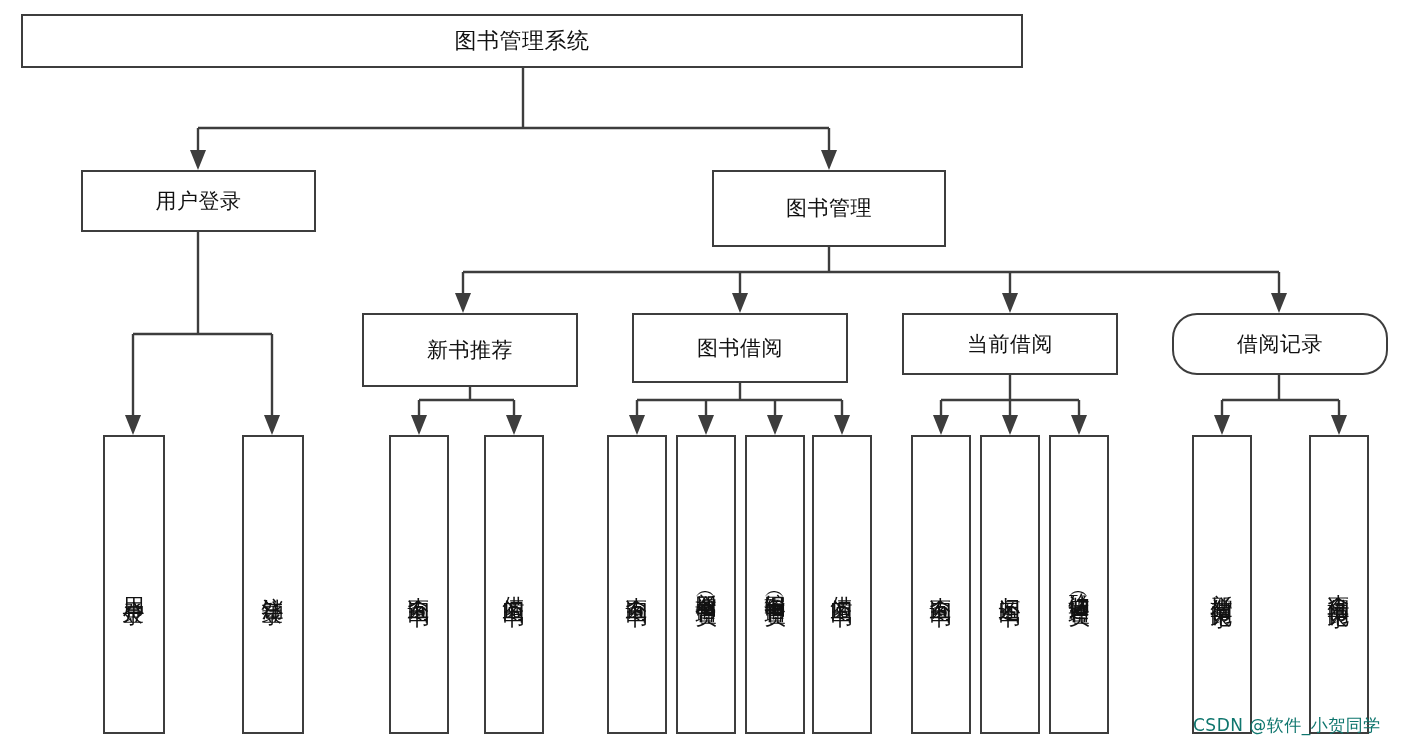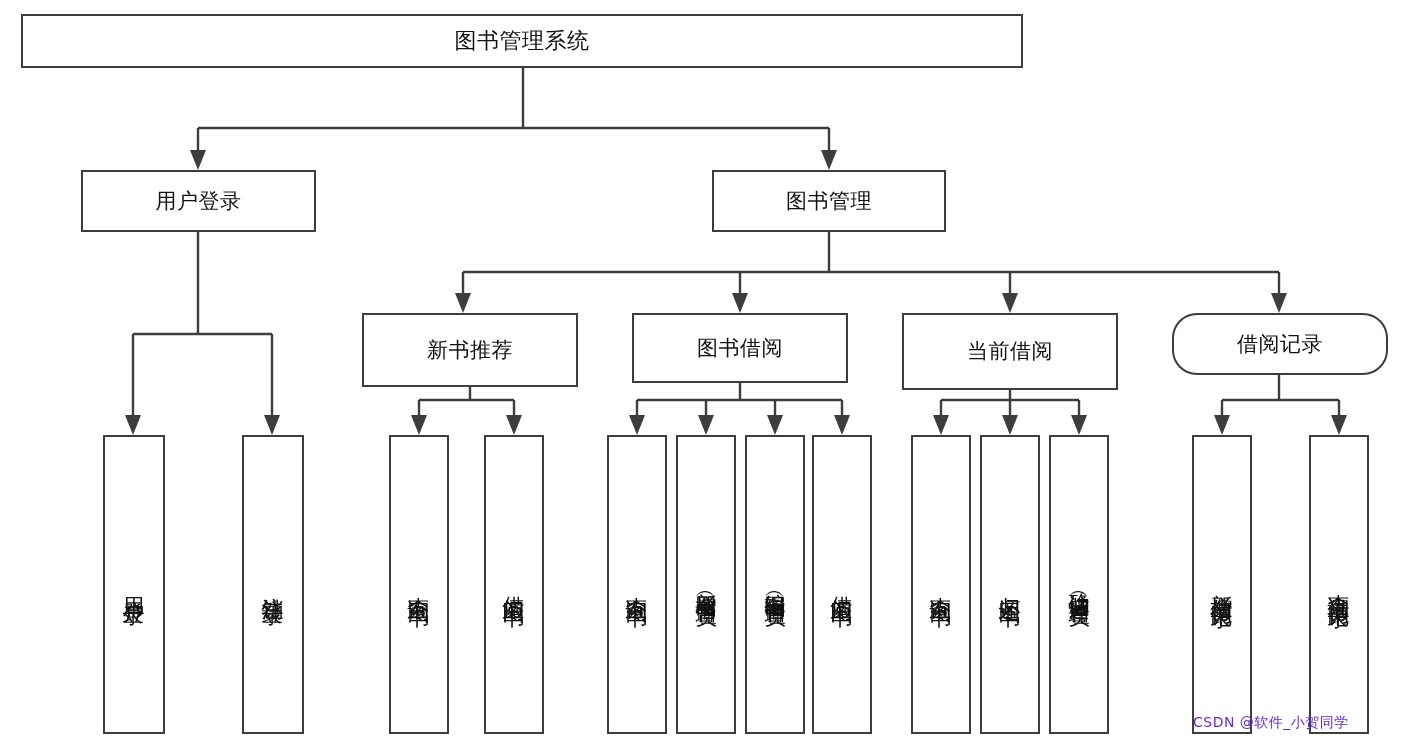"图书管理" div.node { height: 62px -> 77px }
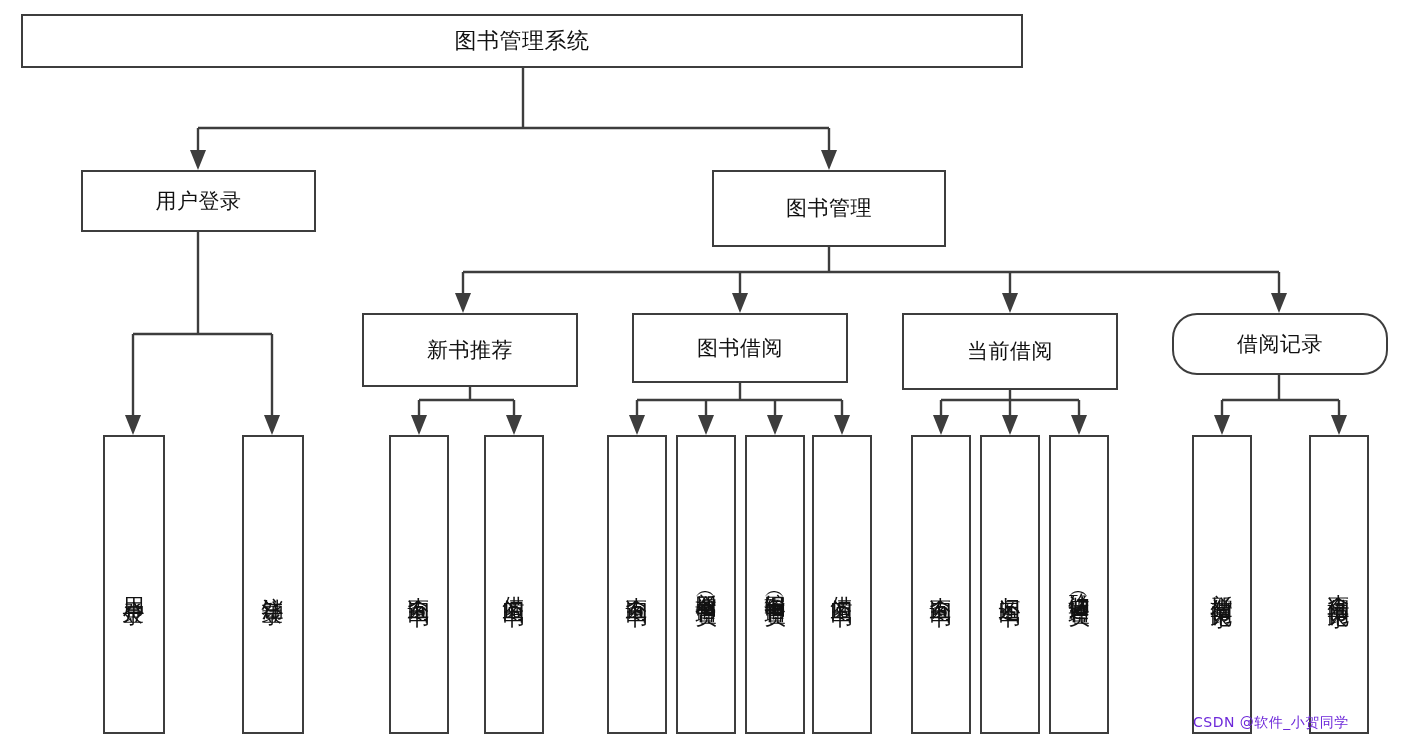"当前借阅" div.node { height: 77px -> 62px }
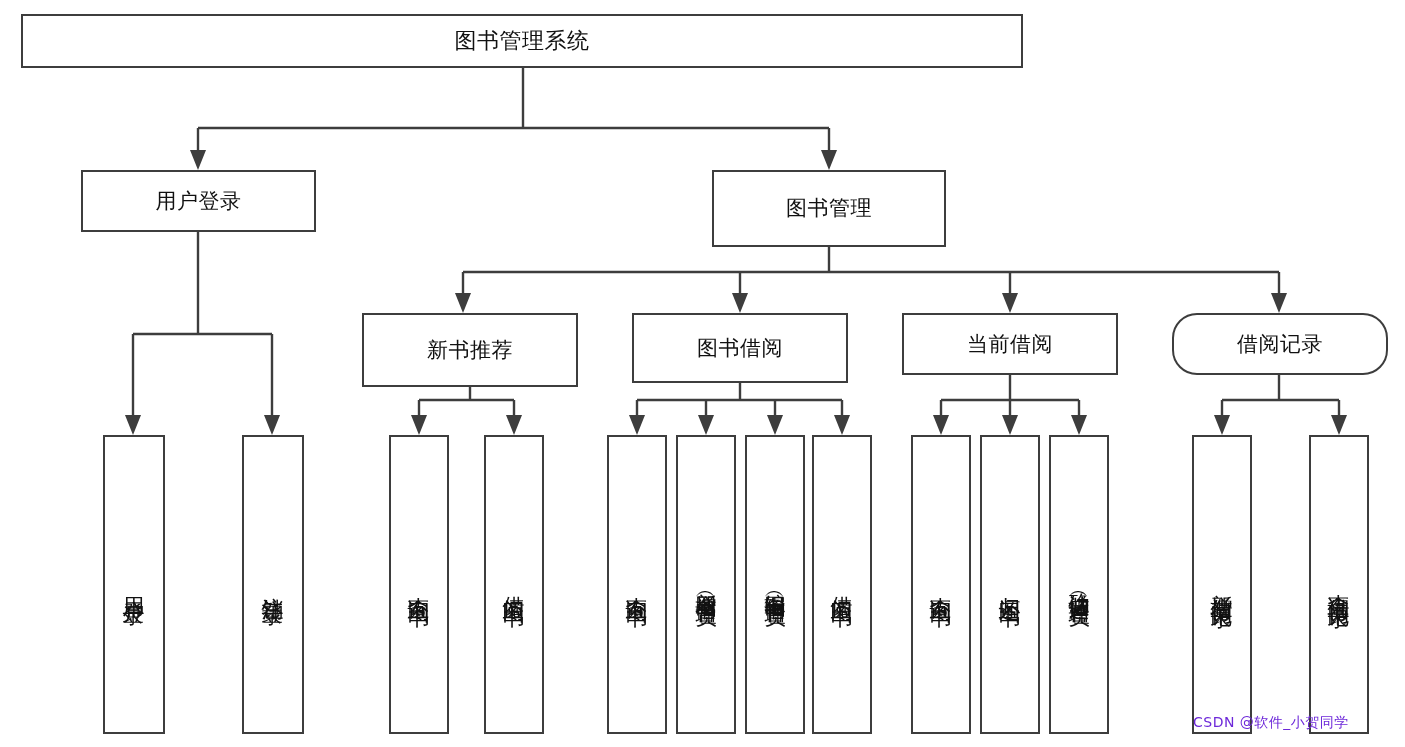"CSDN @软件_小贺同学" .watermark { color: #6d28d9 -> #0f766e; font-size: 14px -> 17px }
